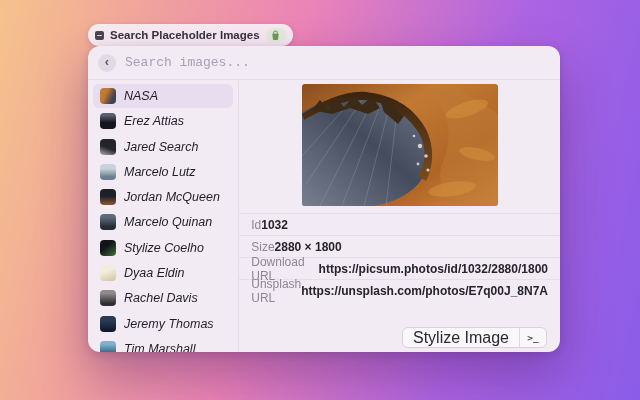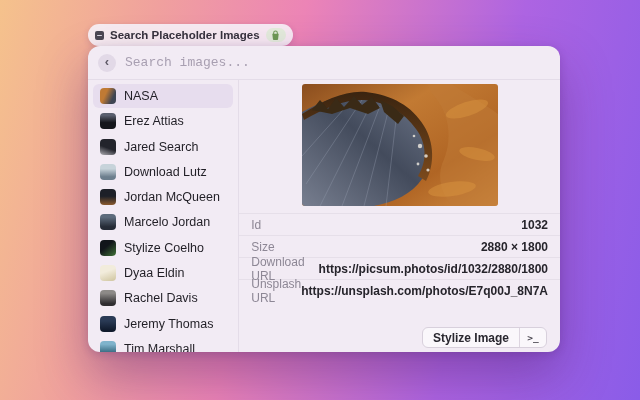"NASA" .list { font-style: none -> italic }
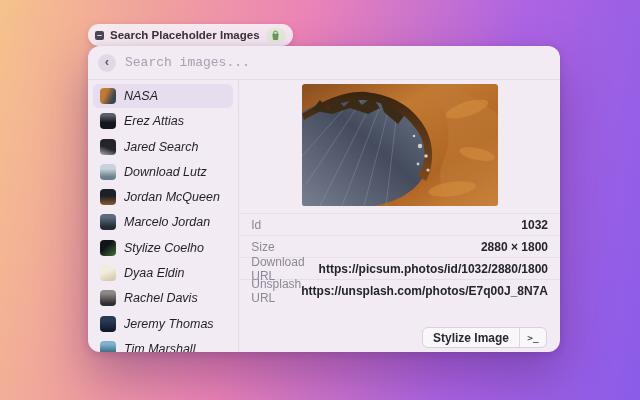"Download Lutz" span { text: Download -> Marcelo }
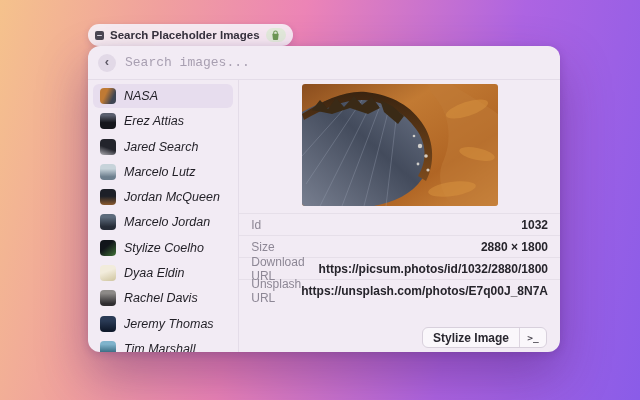"Marcelo Jordan" span { text: Jordan -> Quinan }
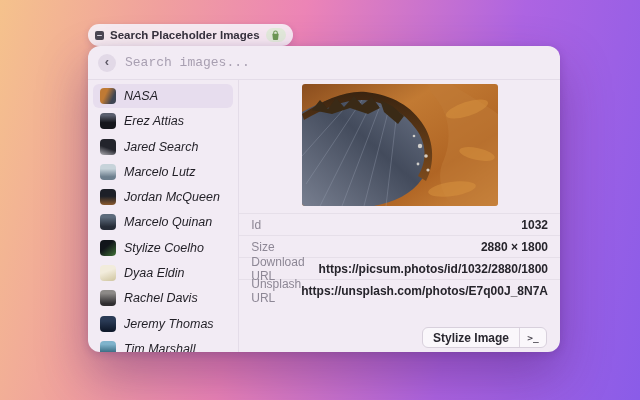"Id" .meta-row { justify-content: space-between -> none }
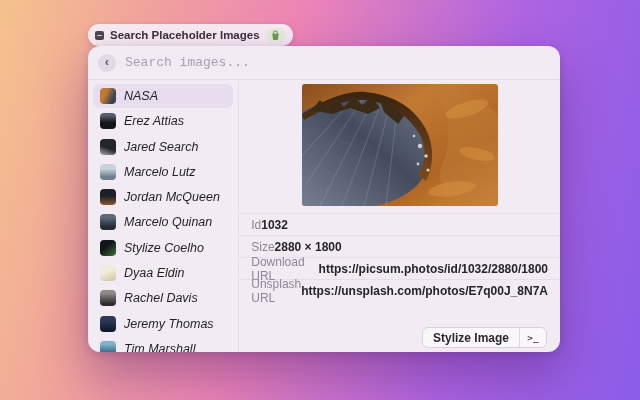"Stylize Image" .action-label { font-size: 12px -> 16px; font-weight: 700 -> 400 }
